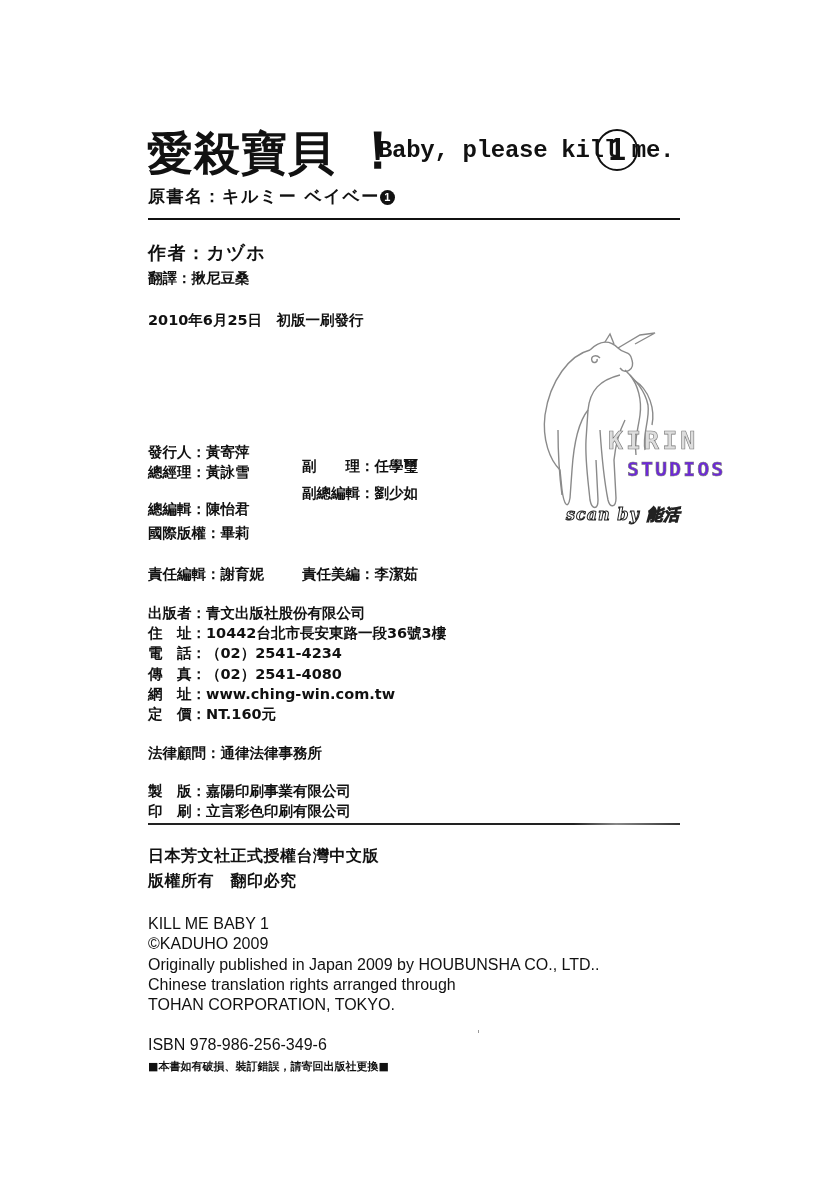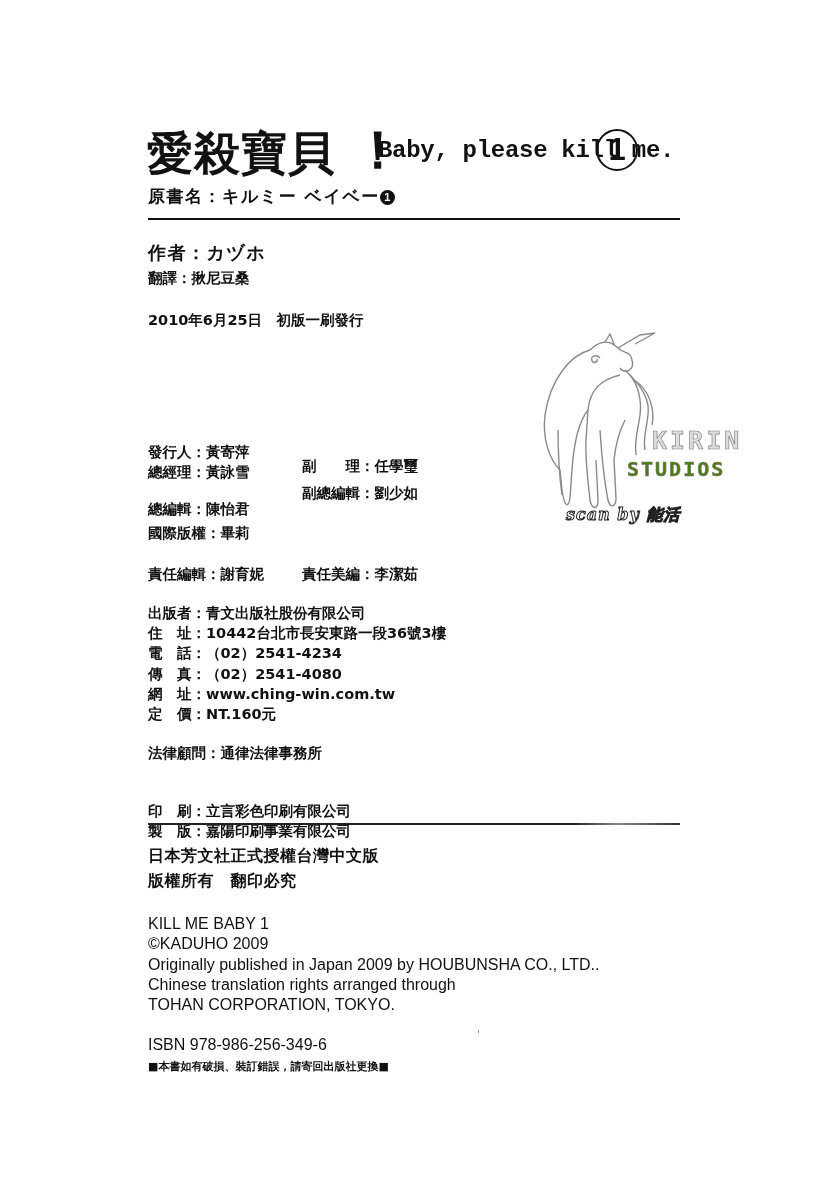"KIRIN" .logo-text-kirin { left: 652px -> 608px }
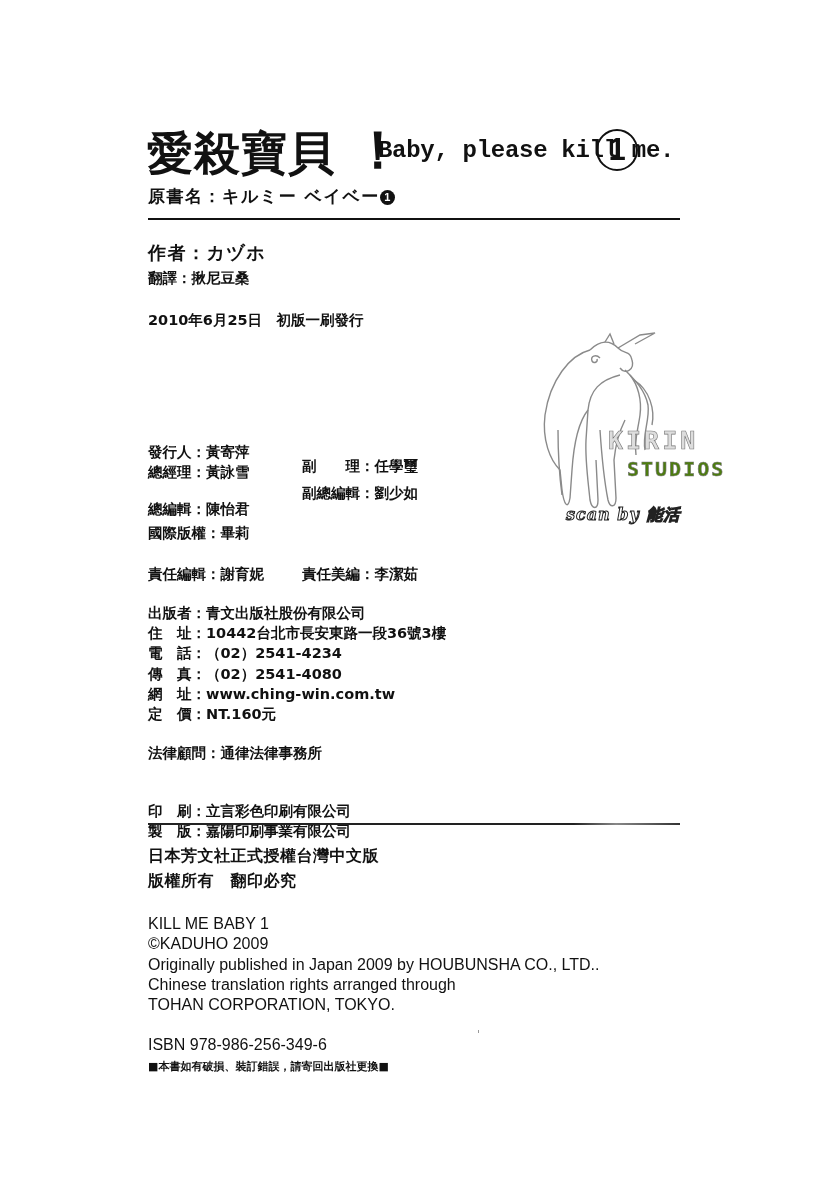"STUDIOS" .logo-text-studios { color: #4d7c0f -> #6d28d9 }
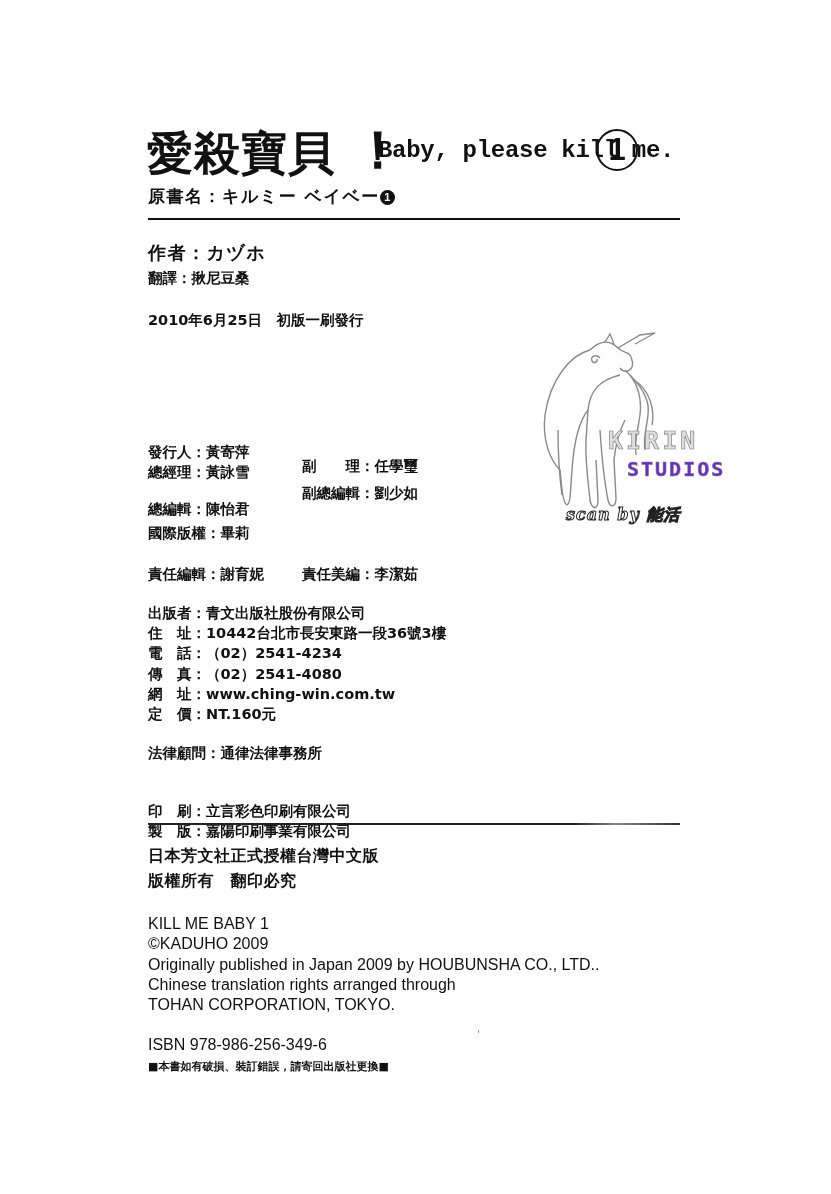"製 版：嘉陽印刷事業有限公司" div.abs { top: 821px -> 781px }
